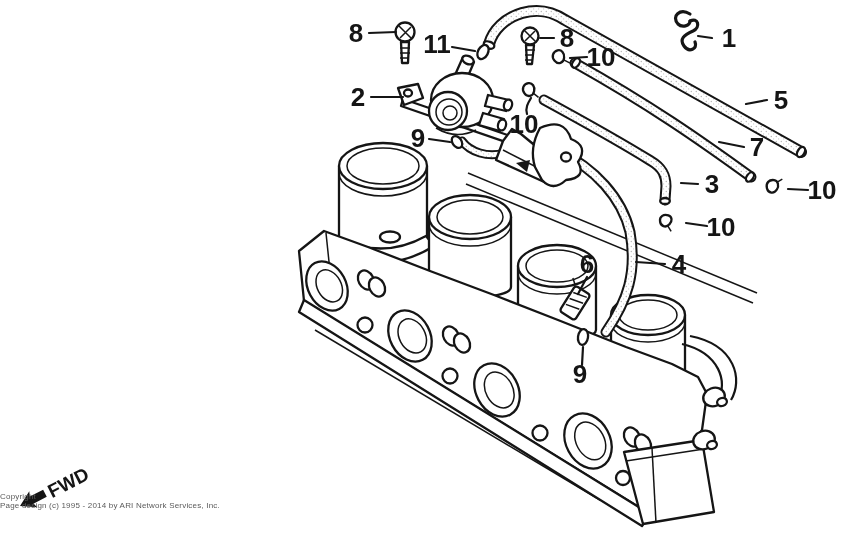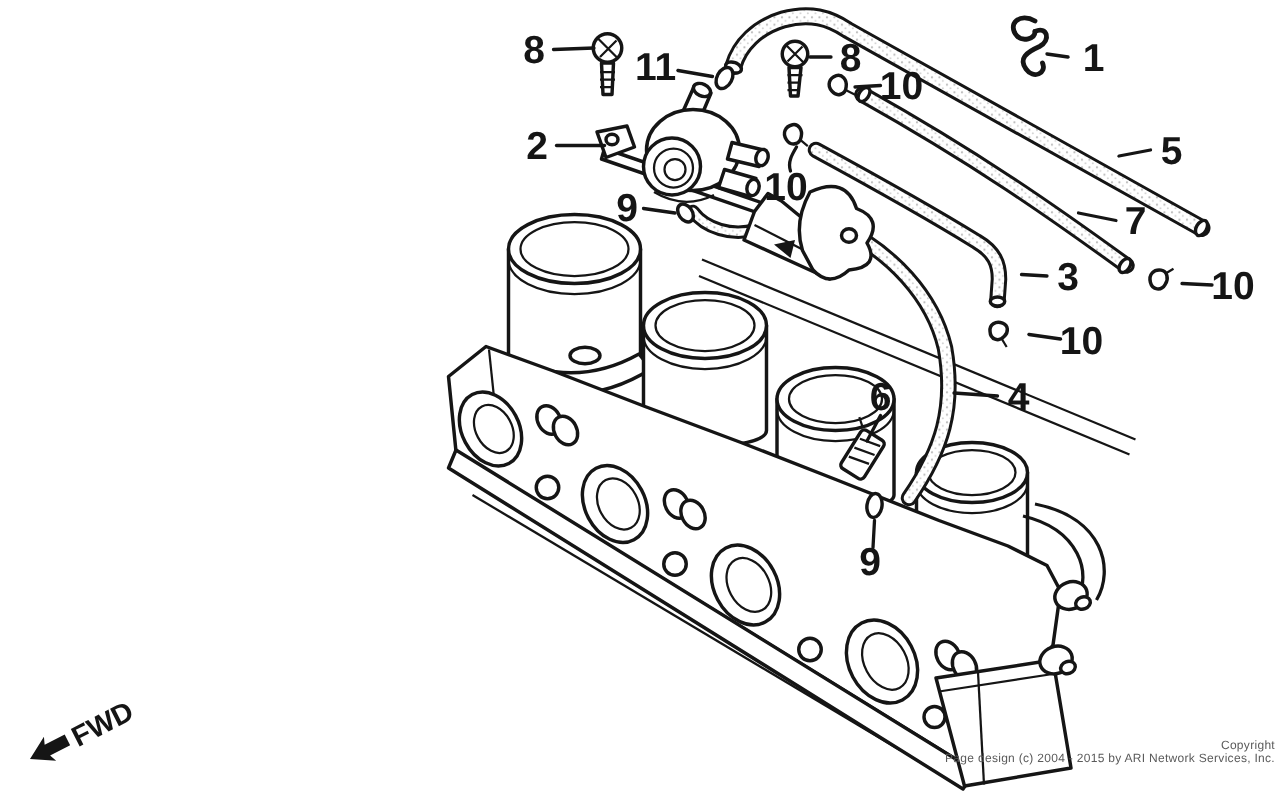"Copyright" .copyright { text-align: right -> left }
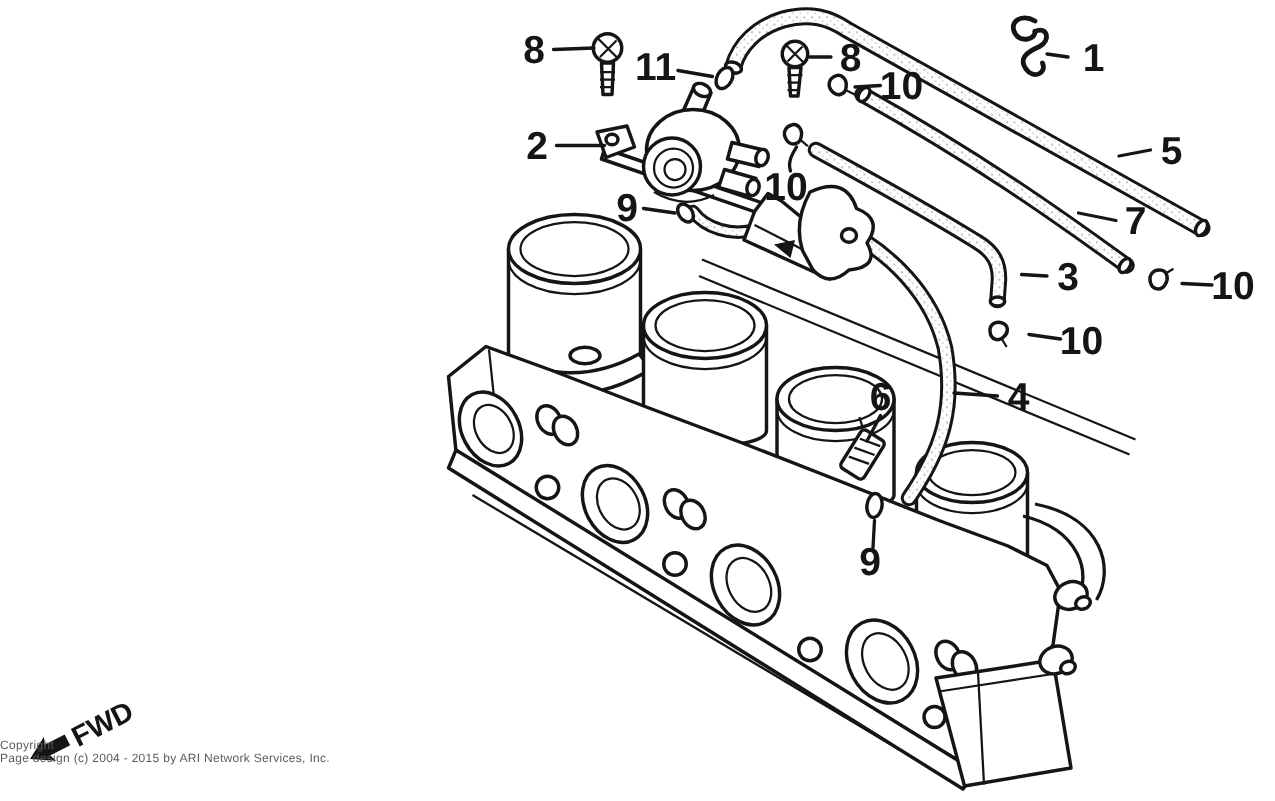"Page design (c) 2004 -" div { text: 2004 - 2015 -> 1995 - 2014 }
